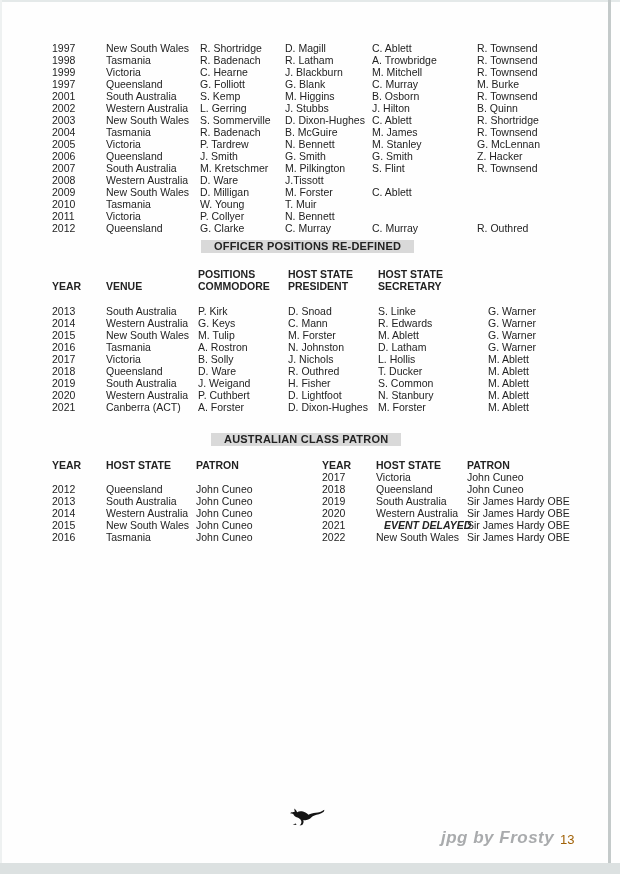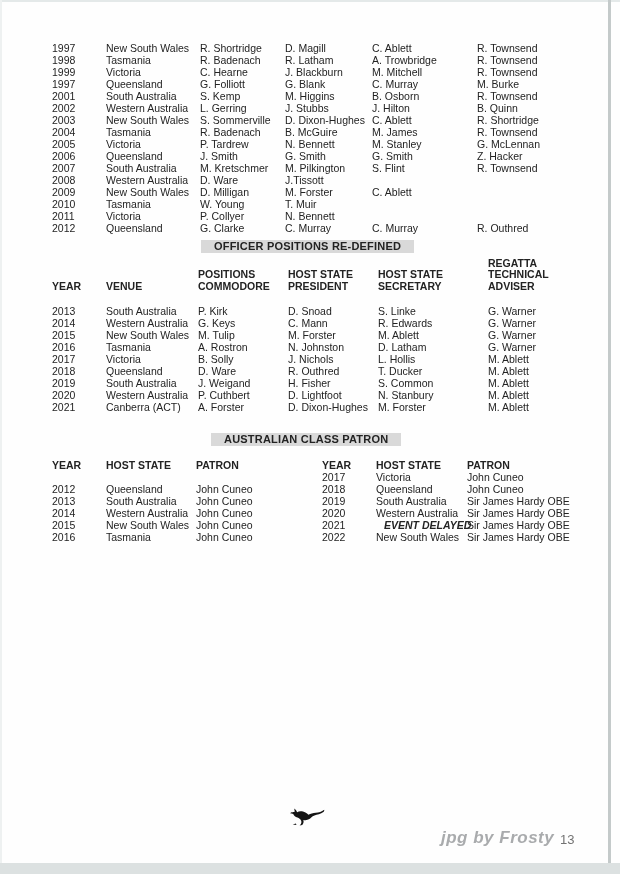"REGATTA" div { html: <div> <div>REGATTA</div> <div>TECHNICAL</div> <div>ADVISER</div> </div> -> none }
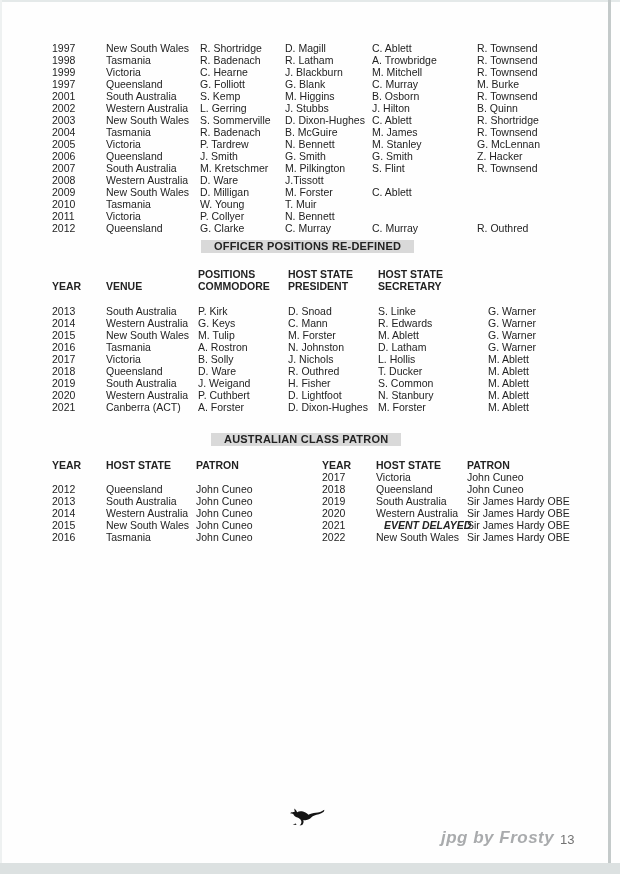"13" .pagenum { color: #737373 -> #a16207 }
